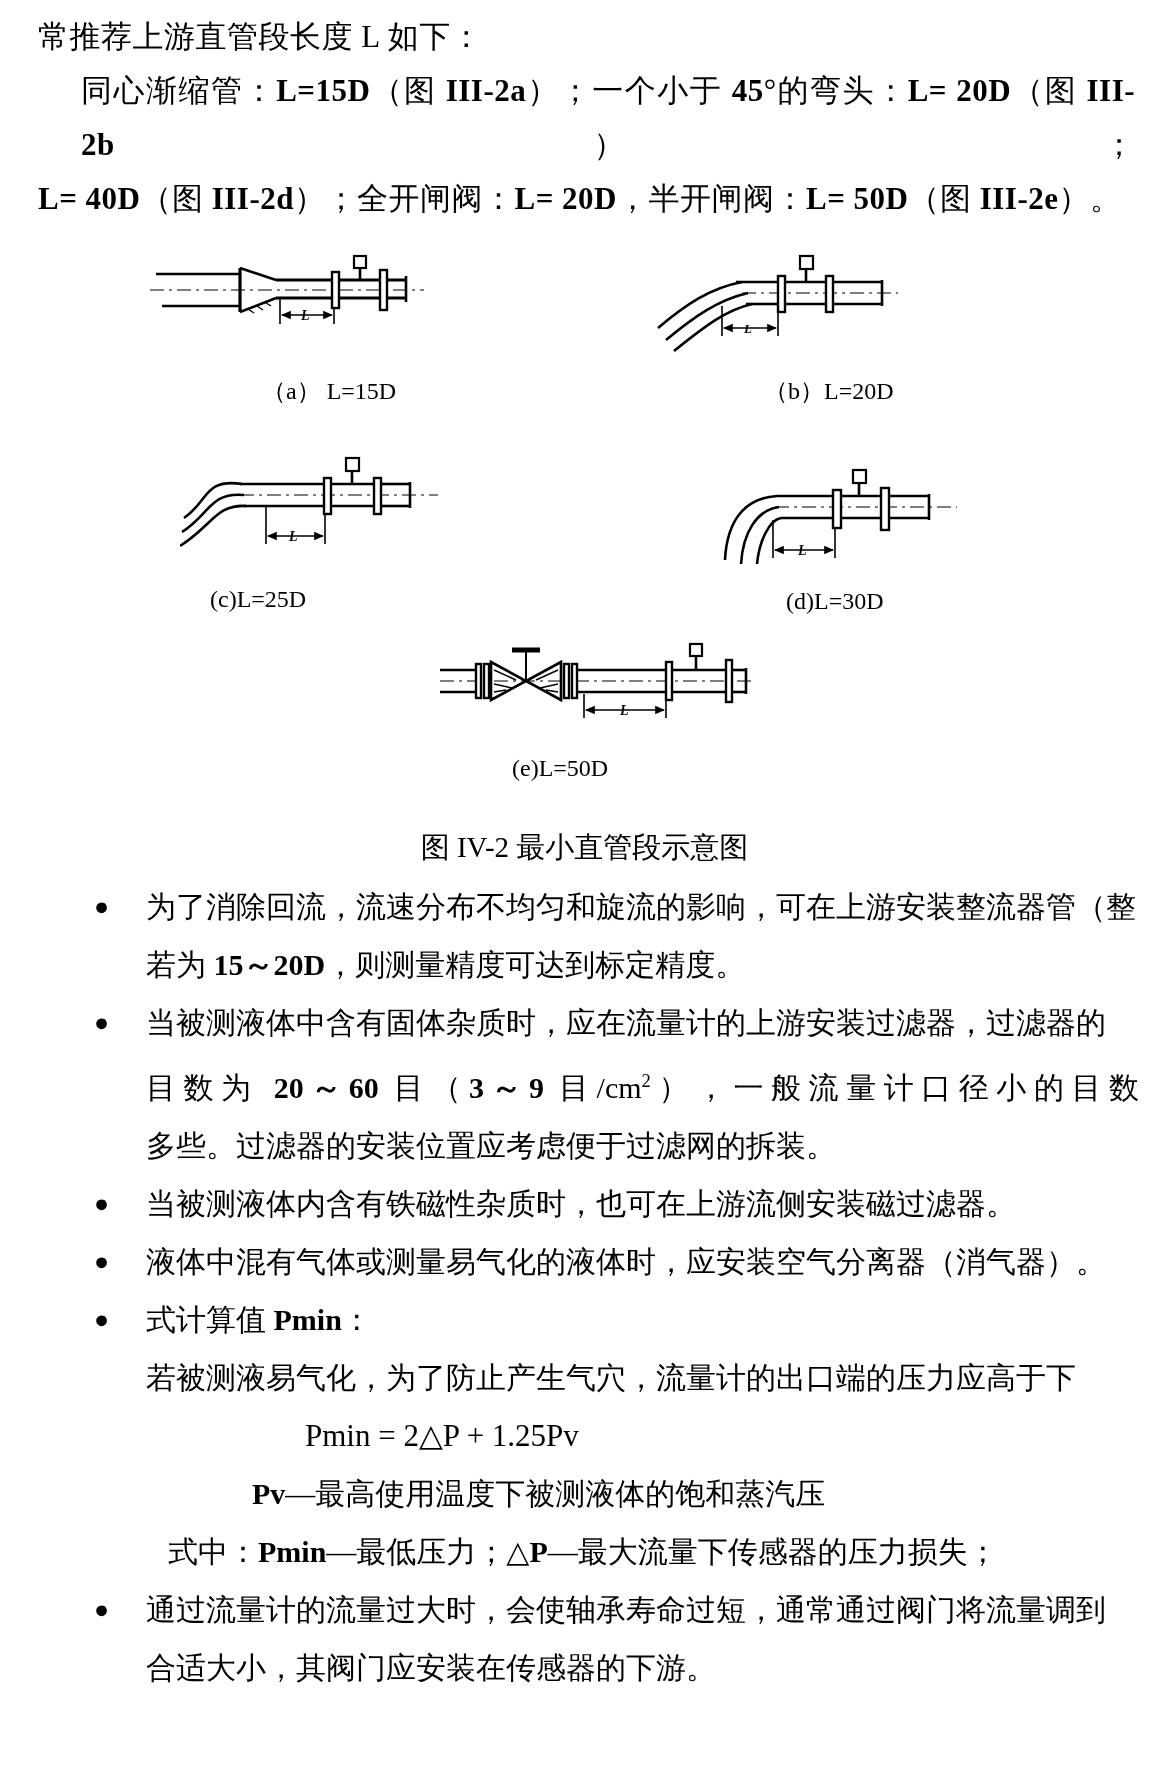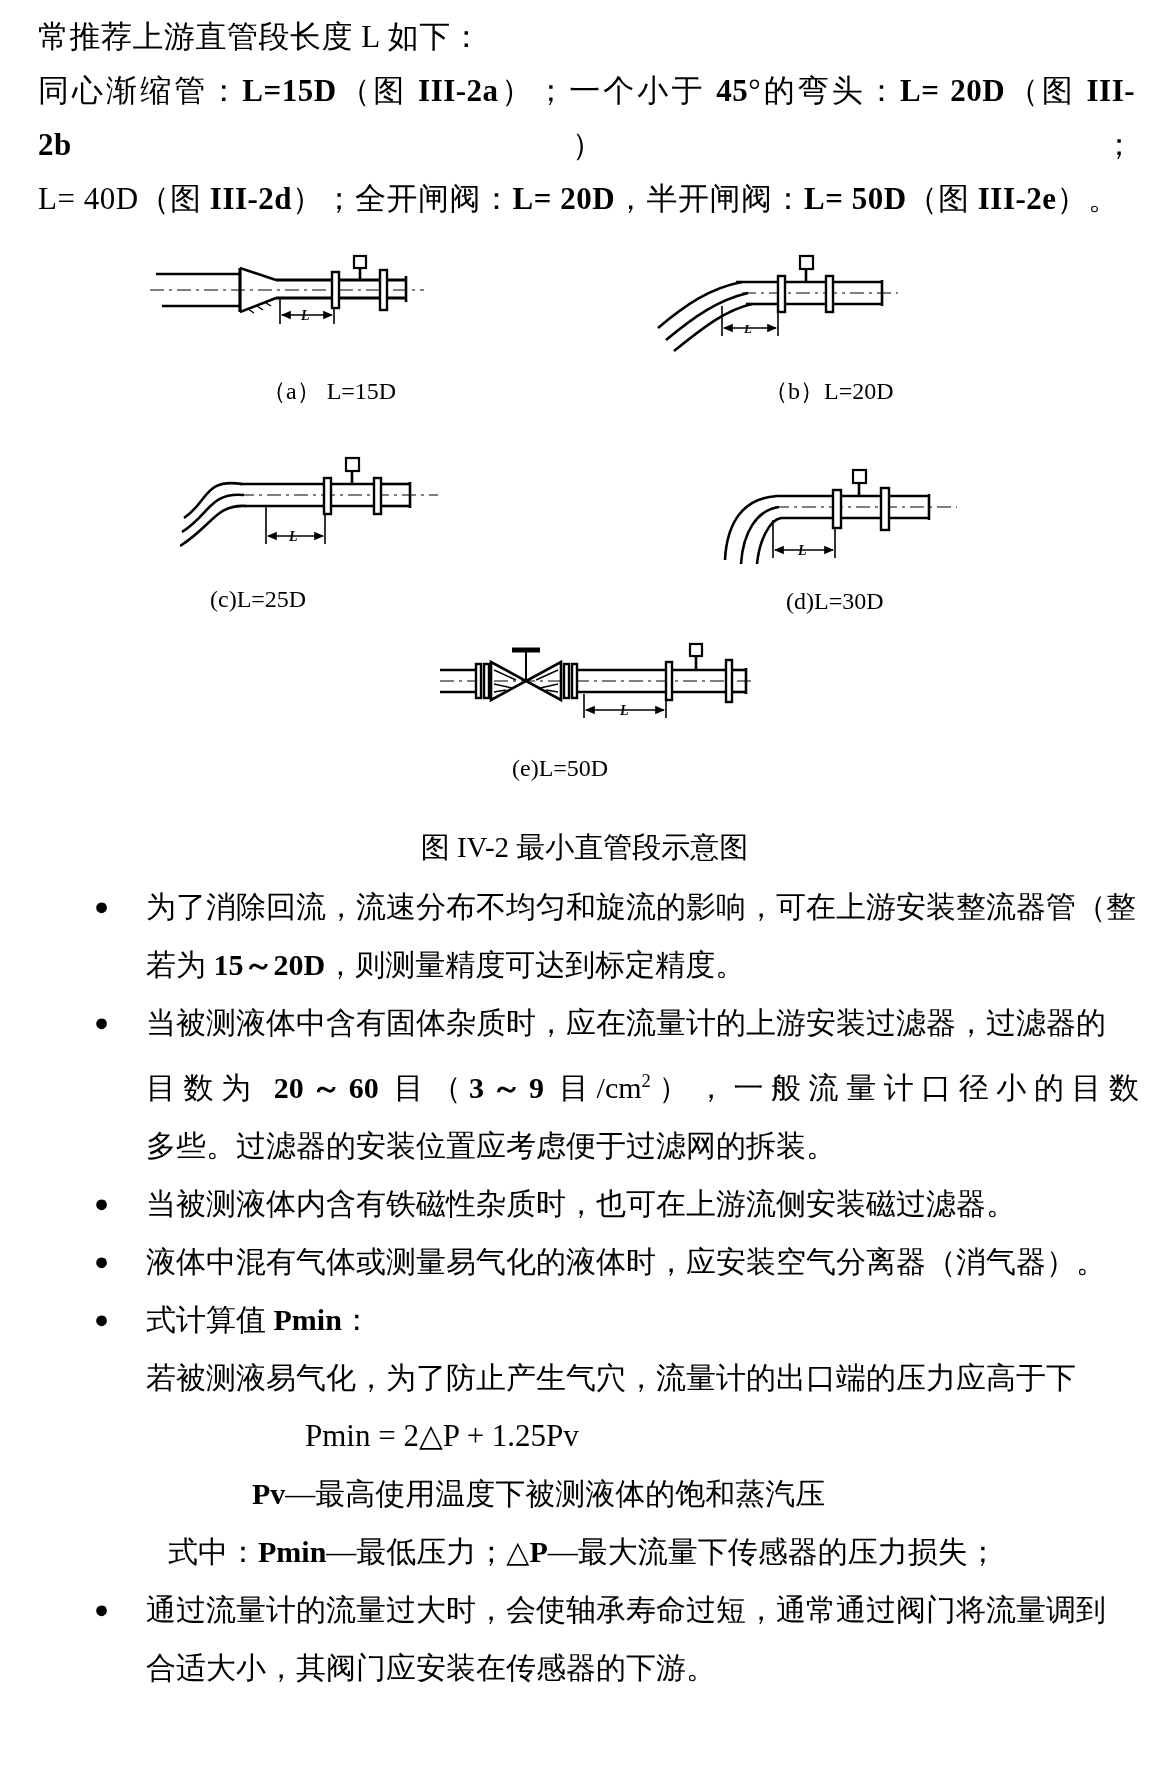"同心渐缩管：L=15D（图 III-2a）；一个小于 45°的弯头：L=" .iline.jl { margin-left: none -> 43px }
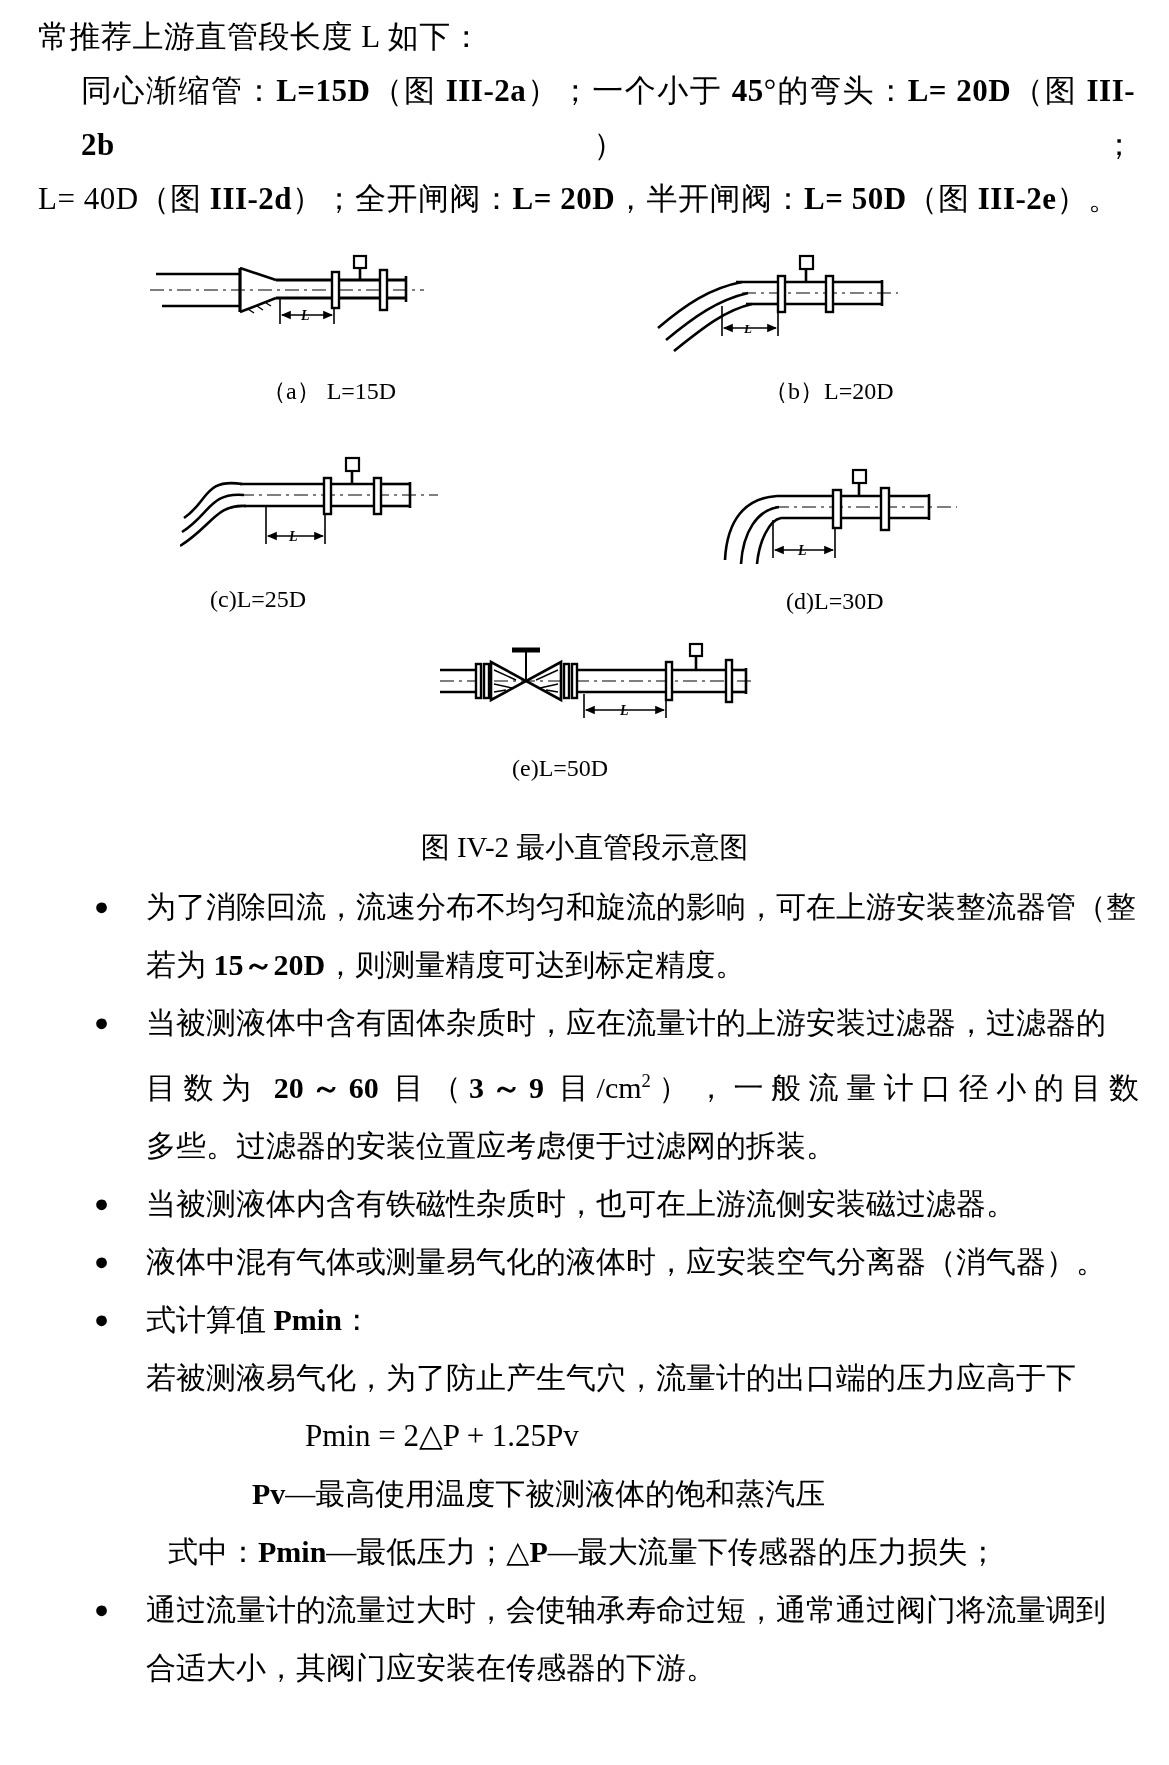"L= 40D" span { font-weight: normal -> bold }
